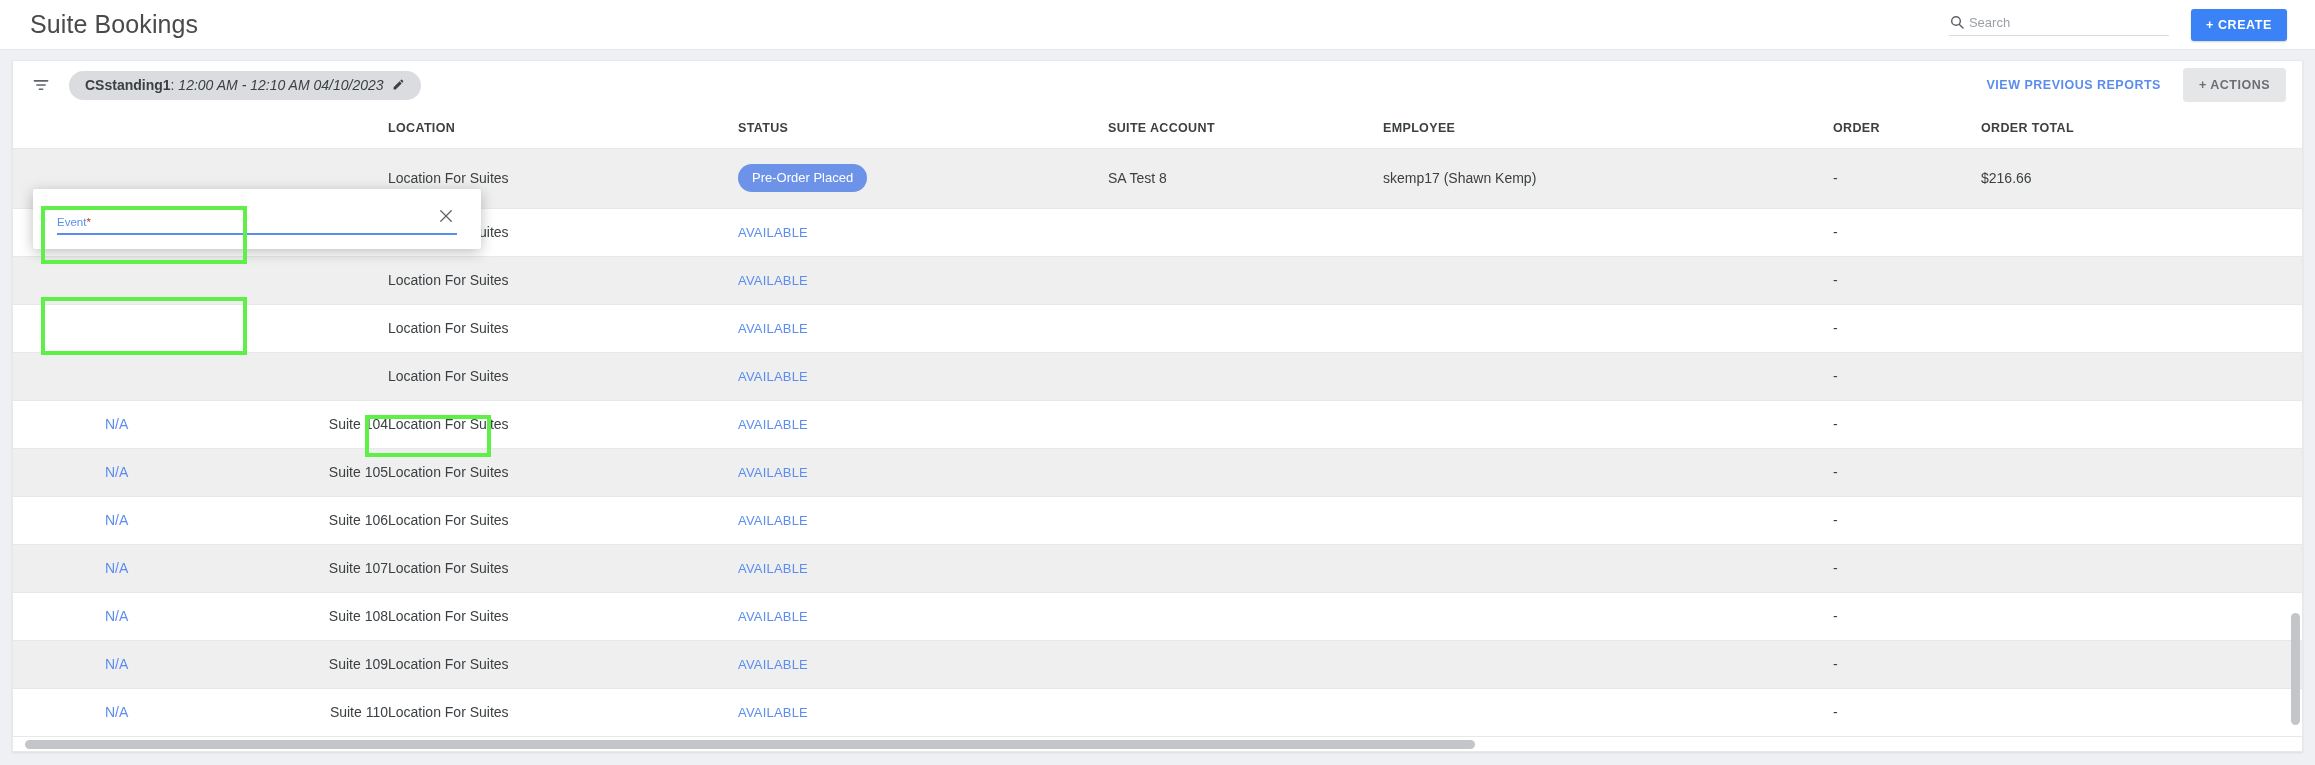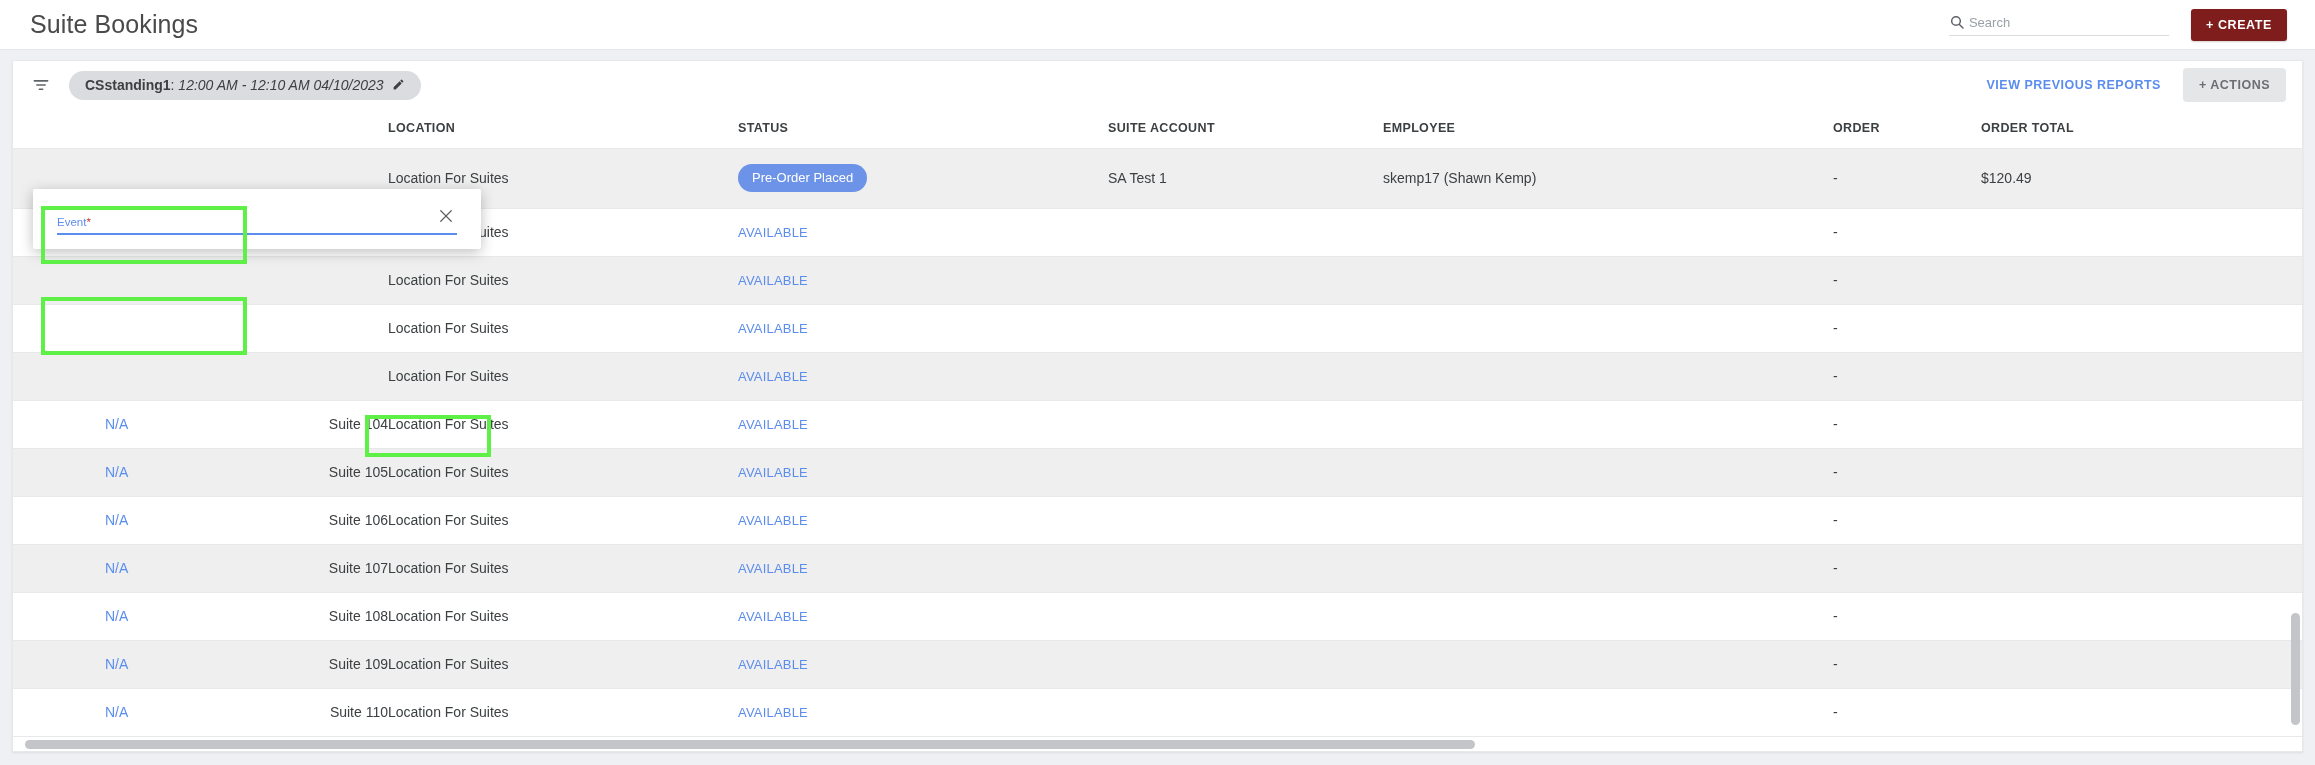"+ CREATE" .create-btn { background: #7f1d1d -> #3b82f6 }
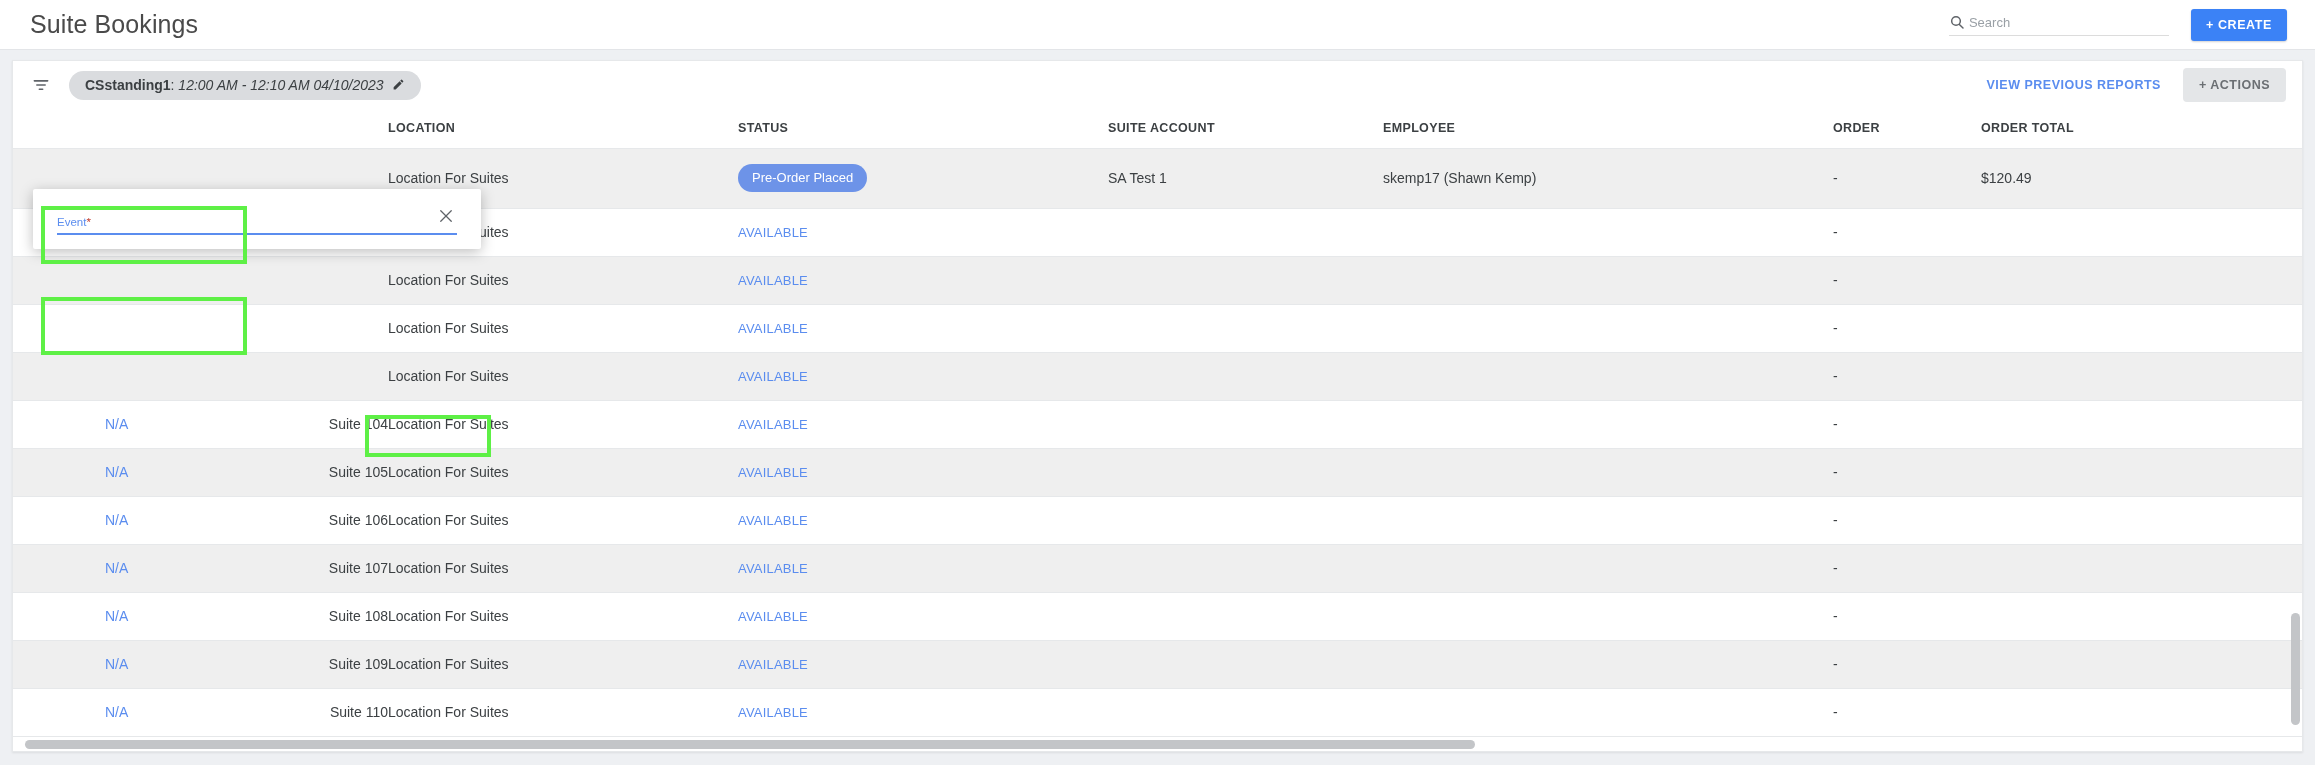"SA Test 1" td { text: 1 -> 8 }
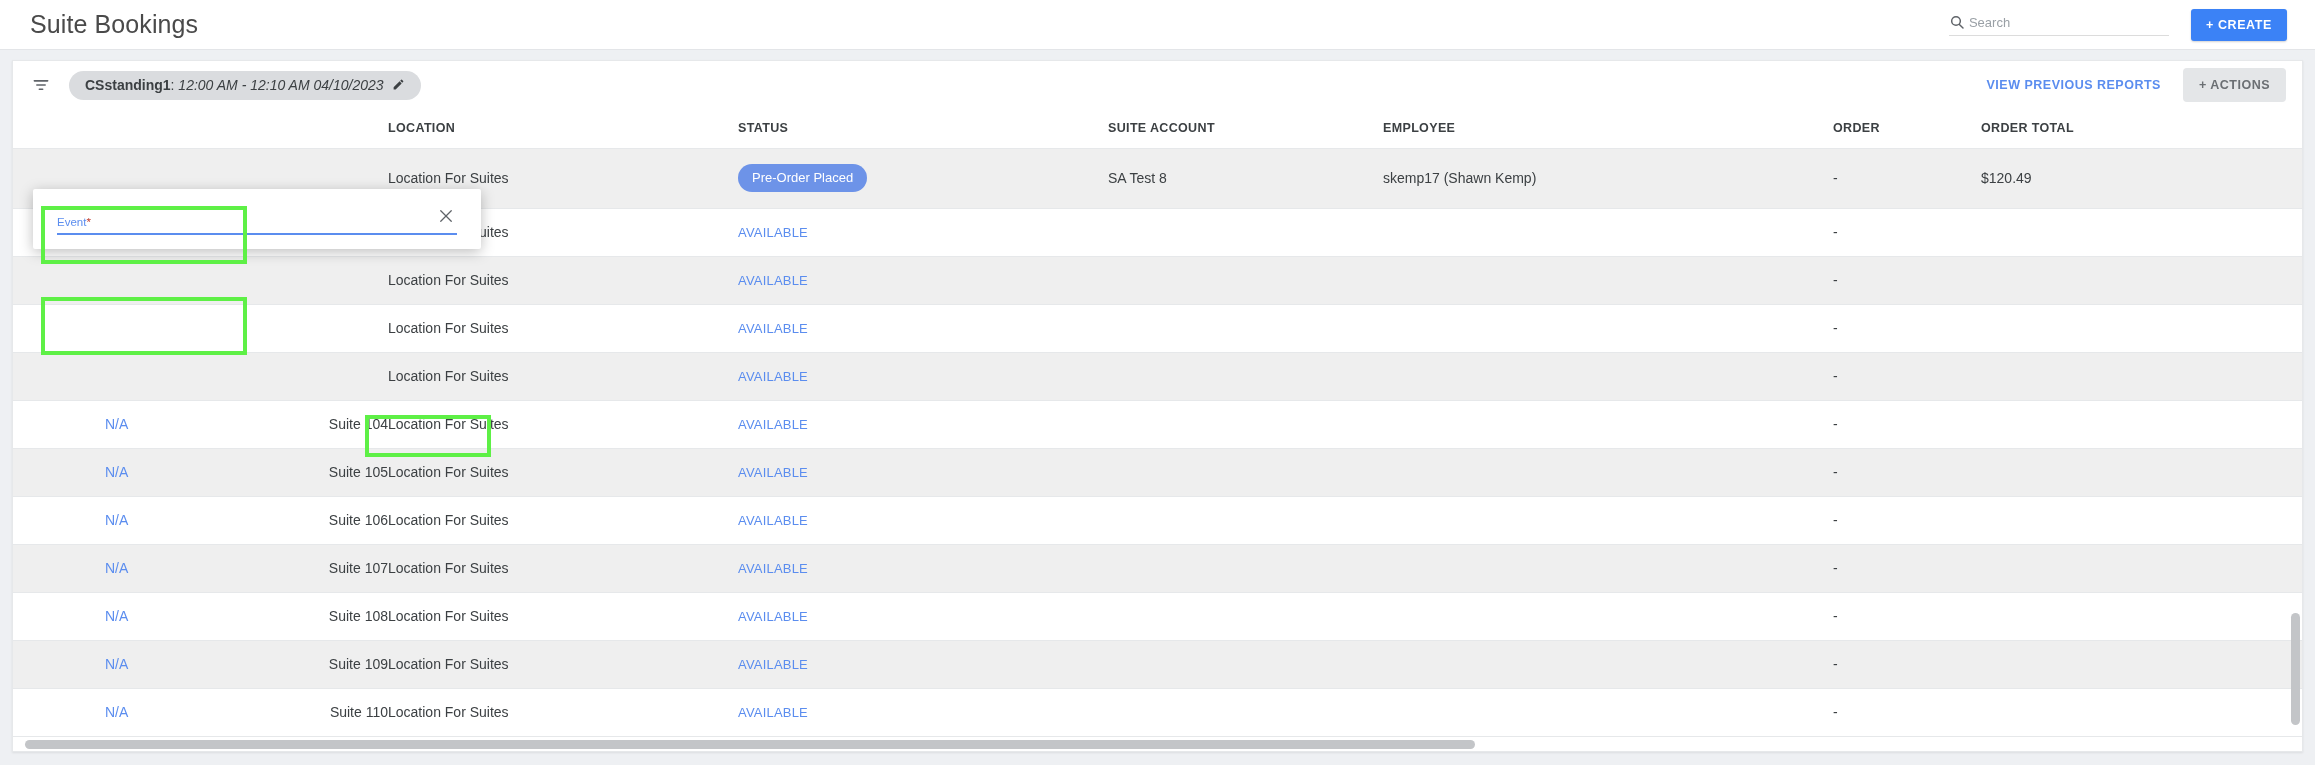"$120.49" td { text: $120.49 -> $216.66 }
